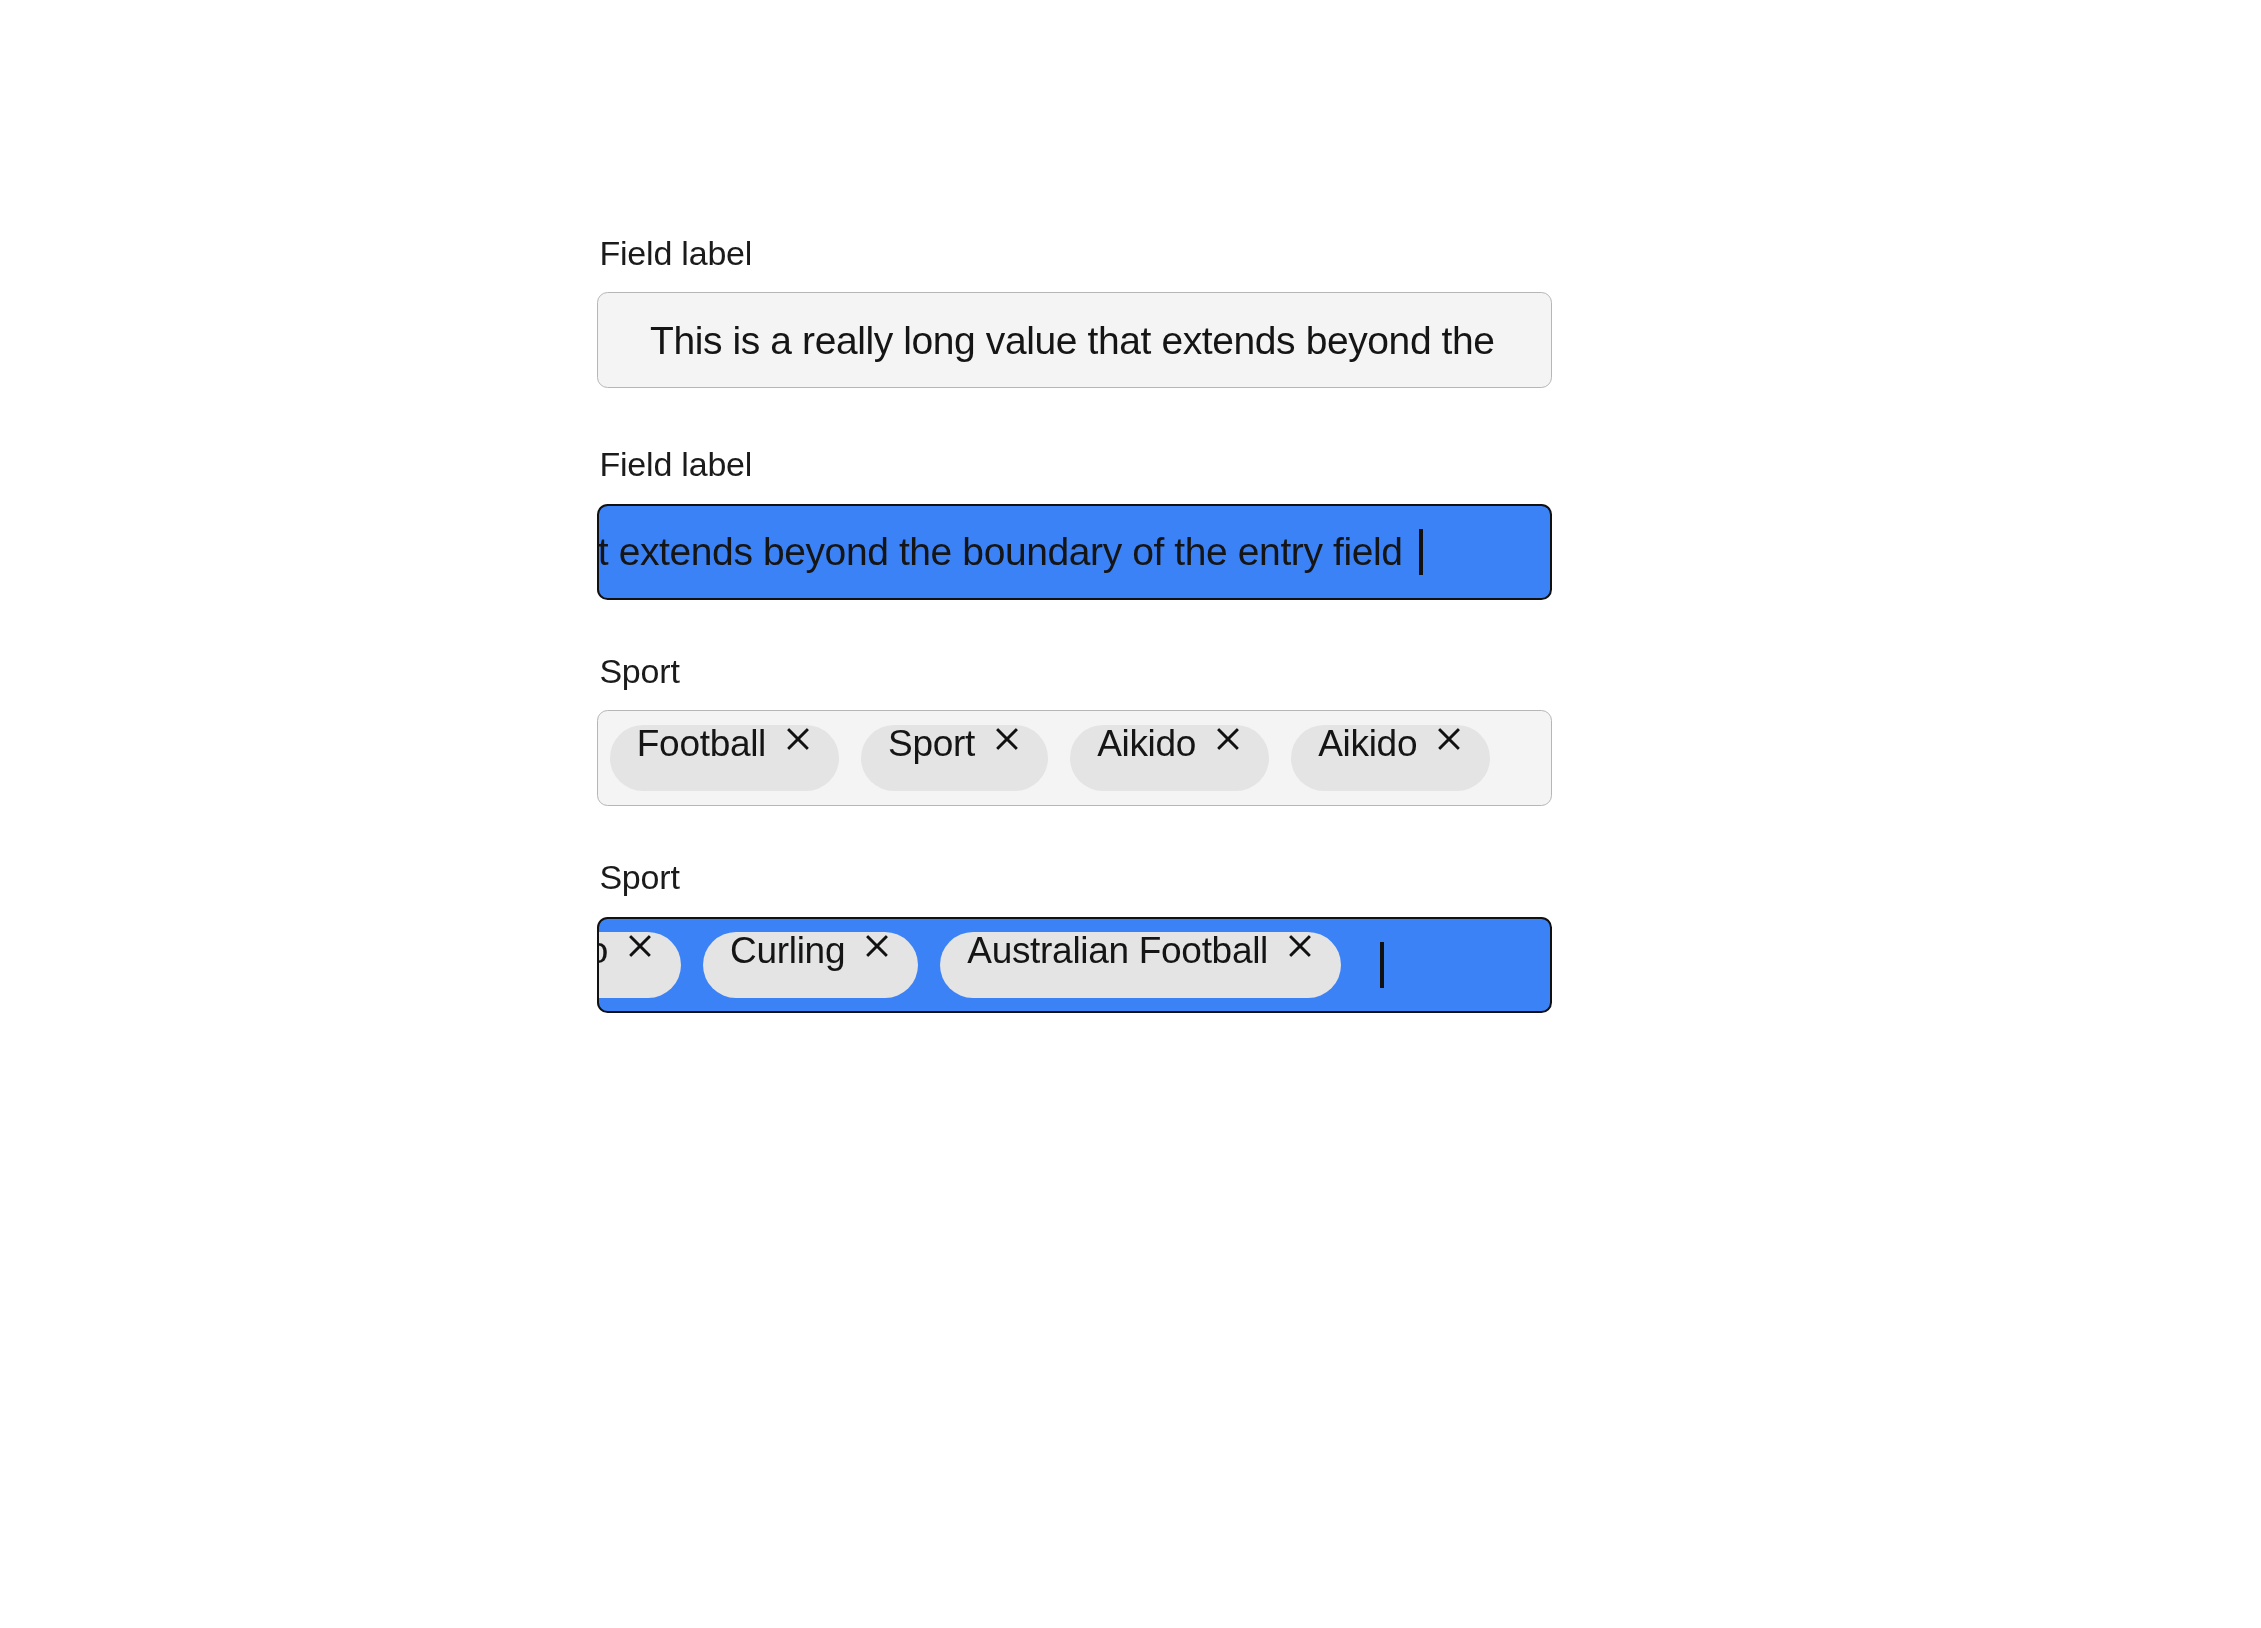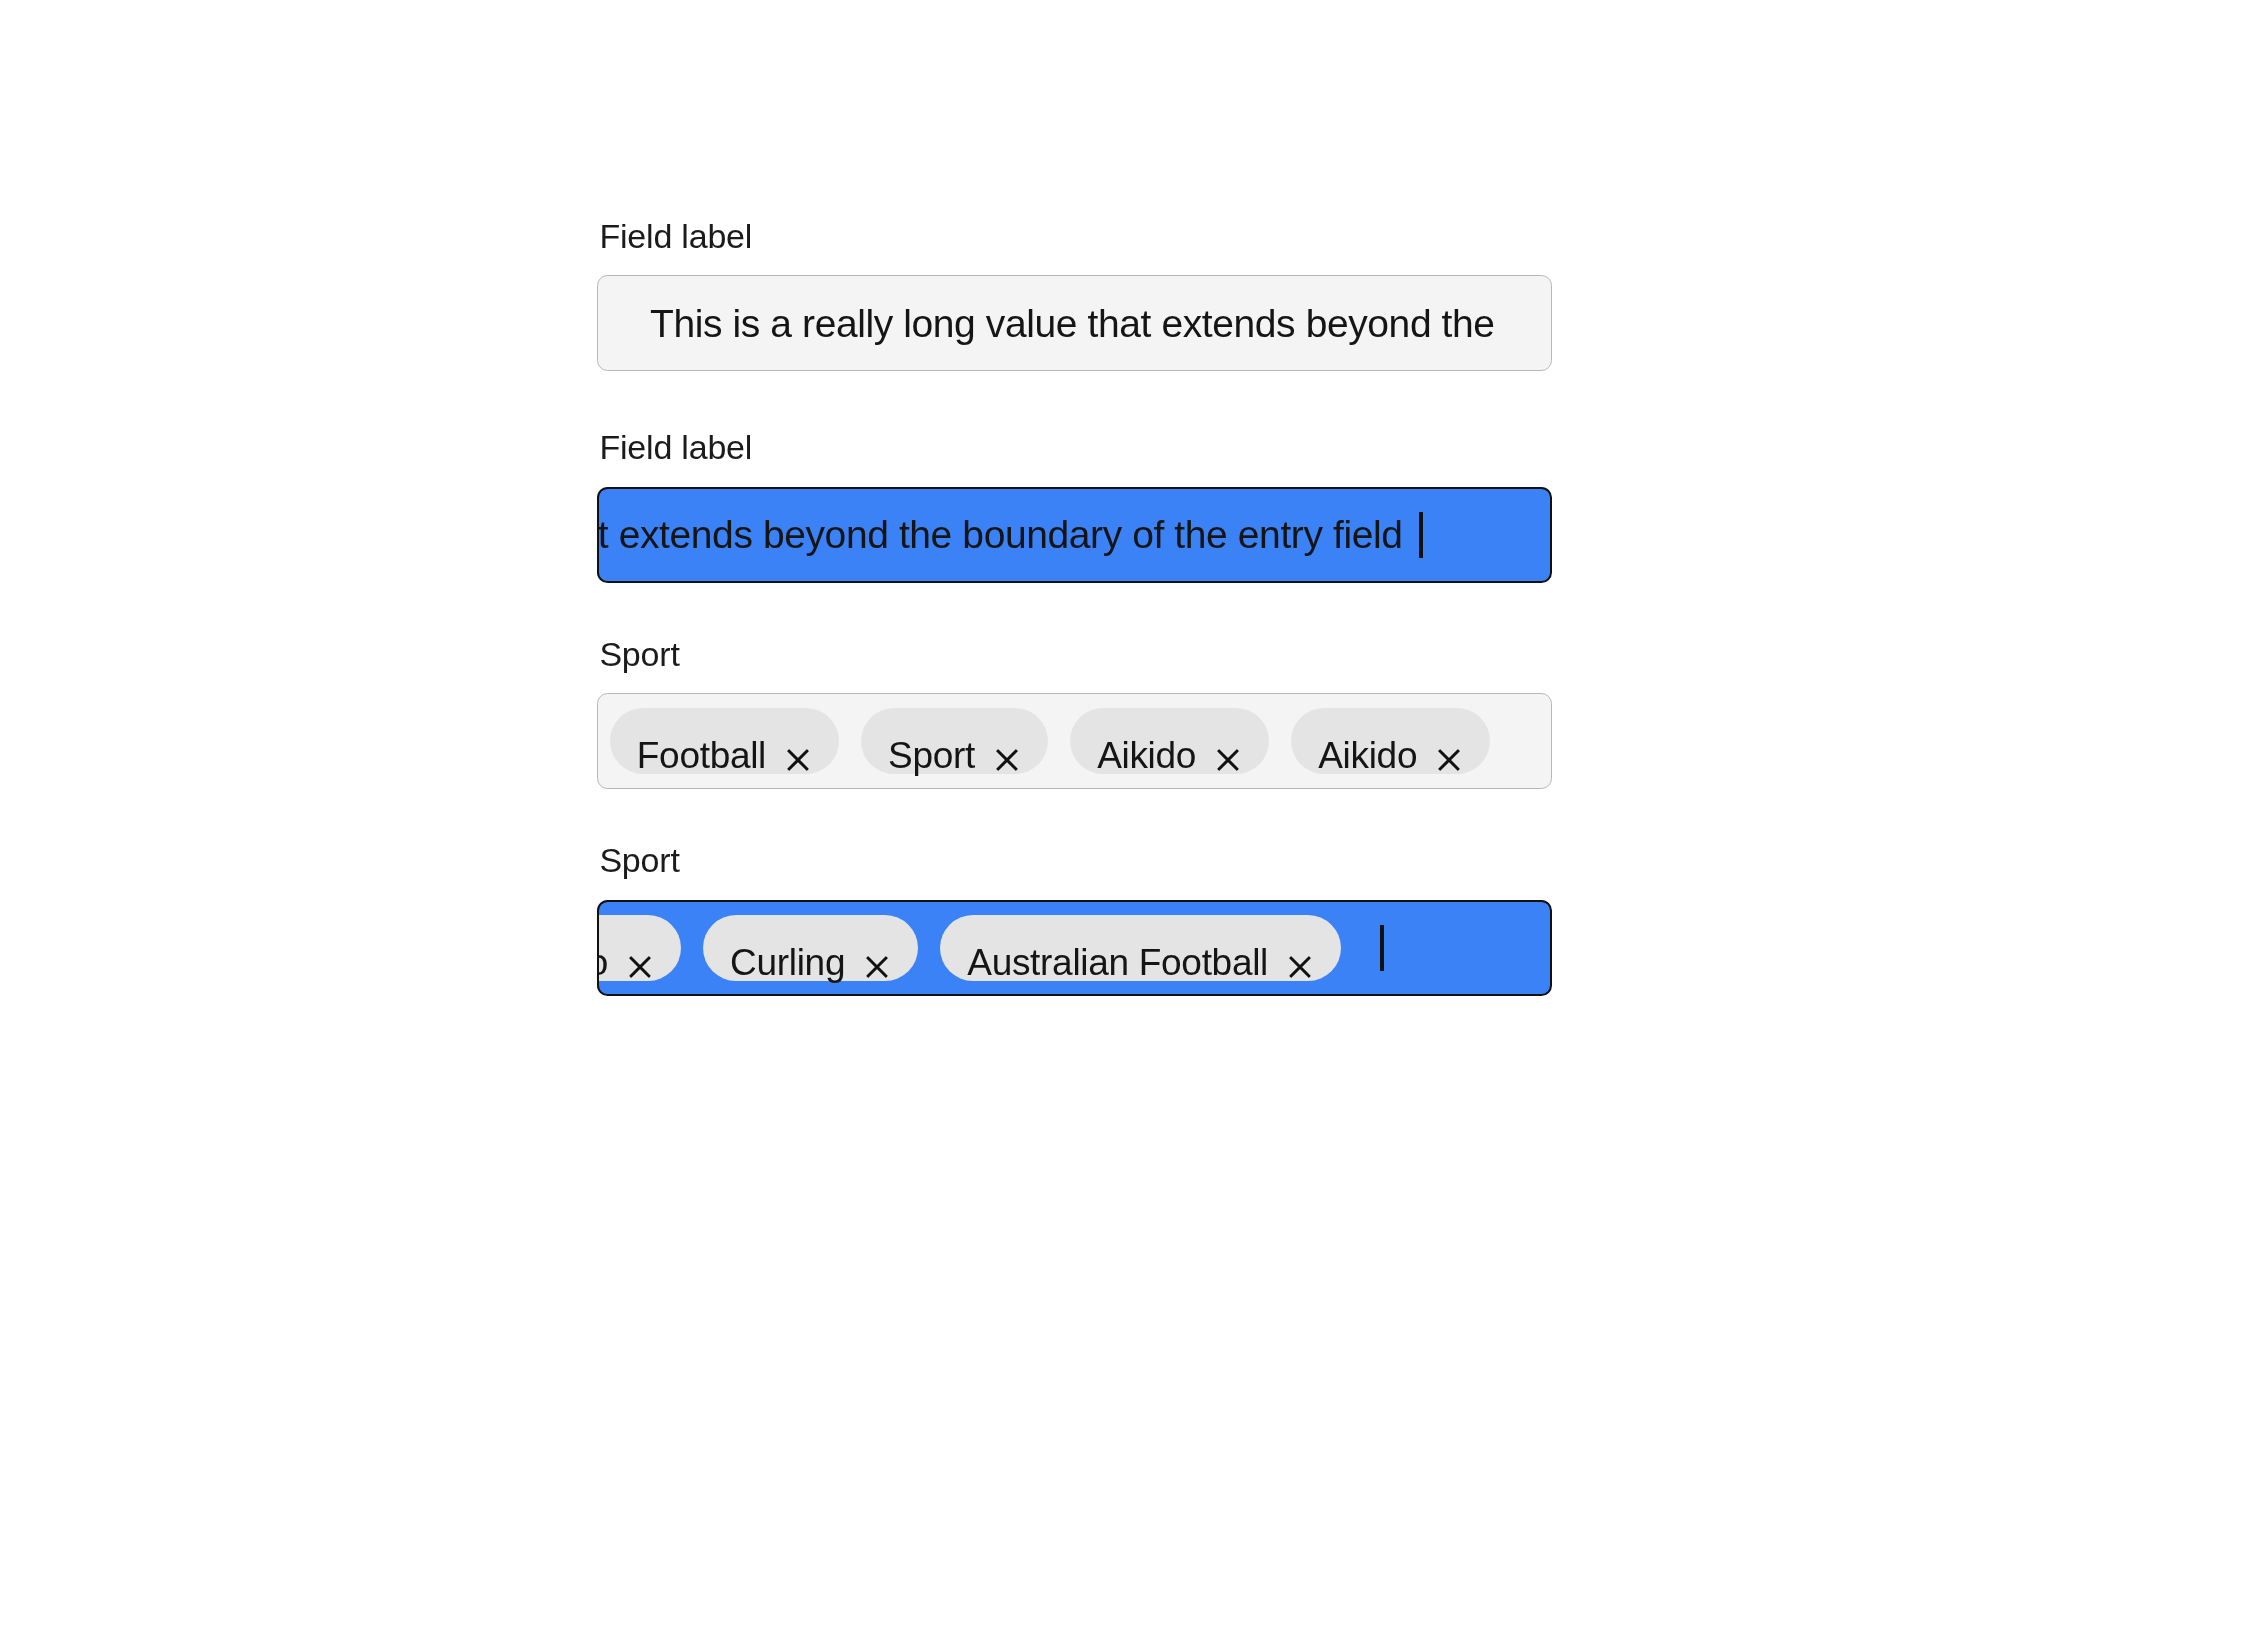"Field label" .form-column { top: 219px -> 236px }
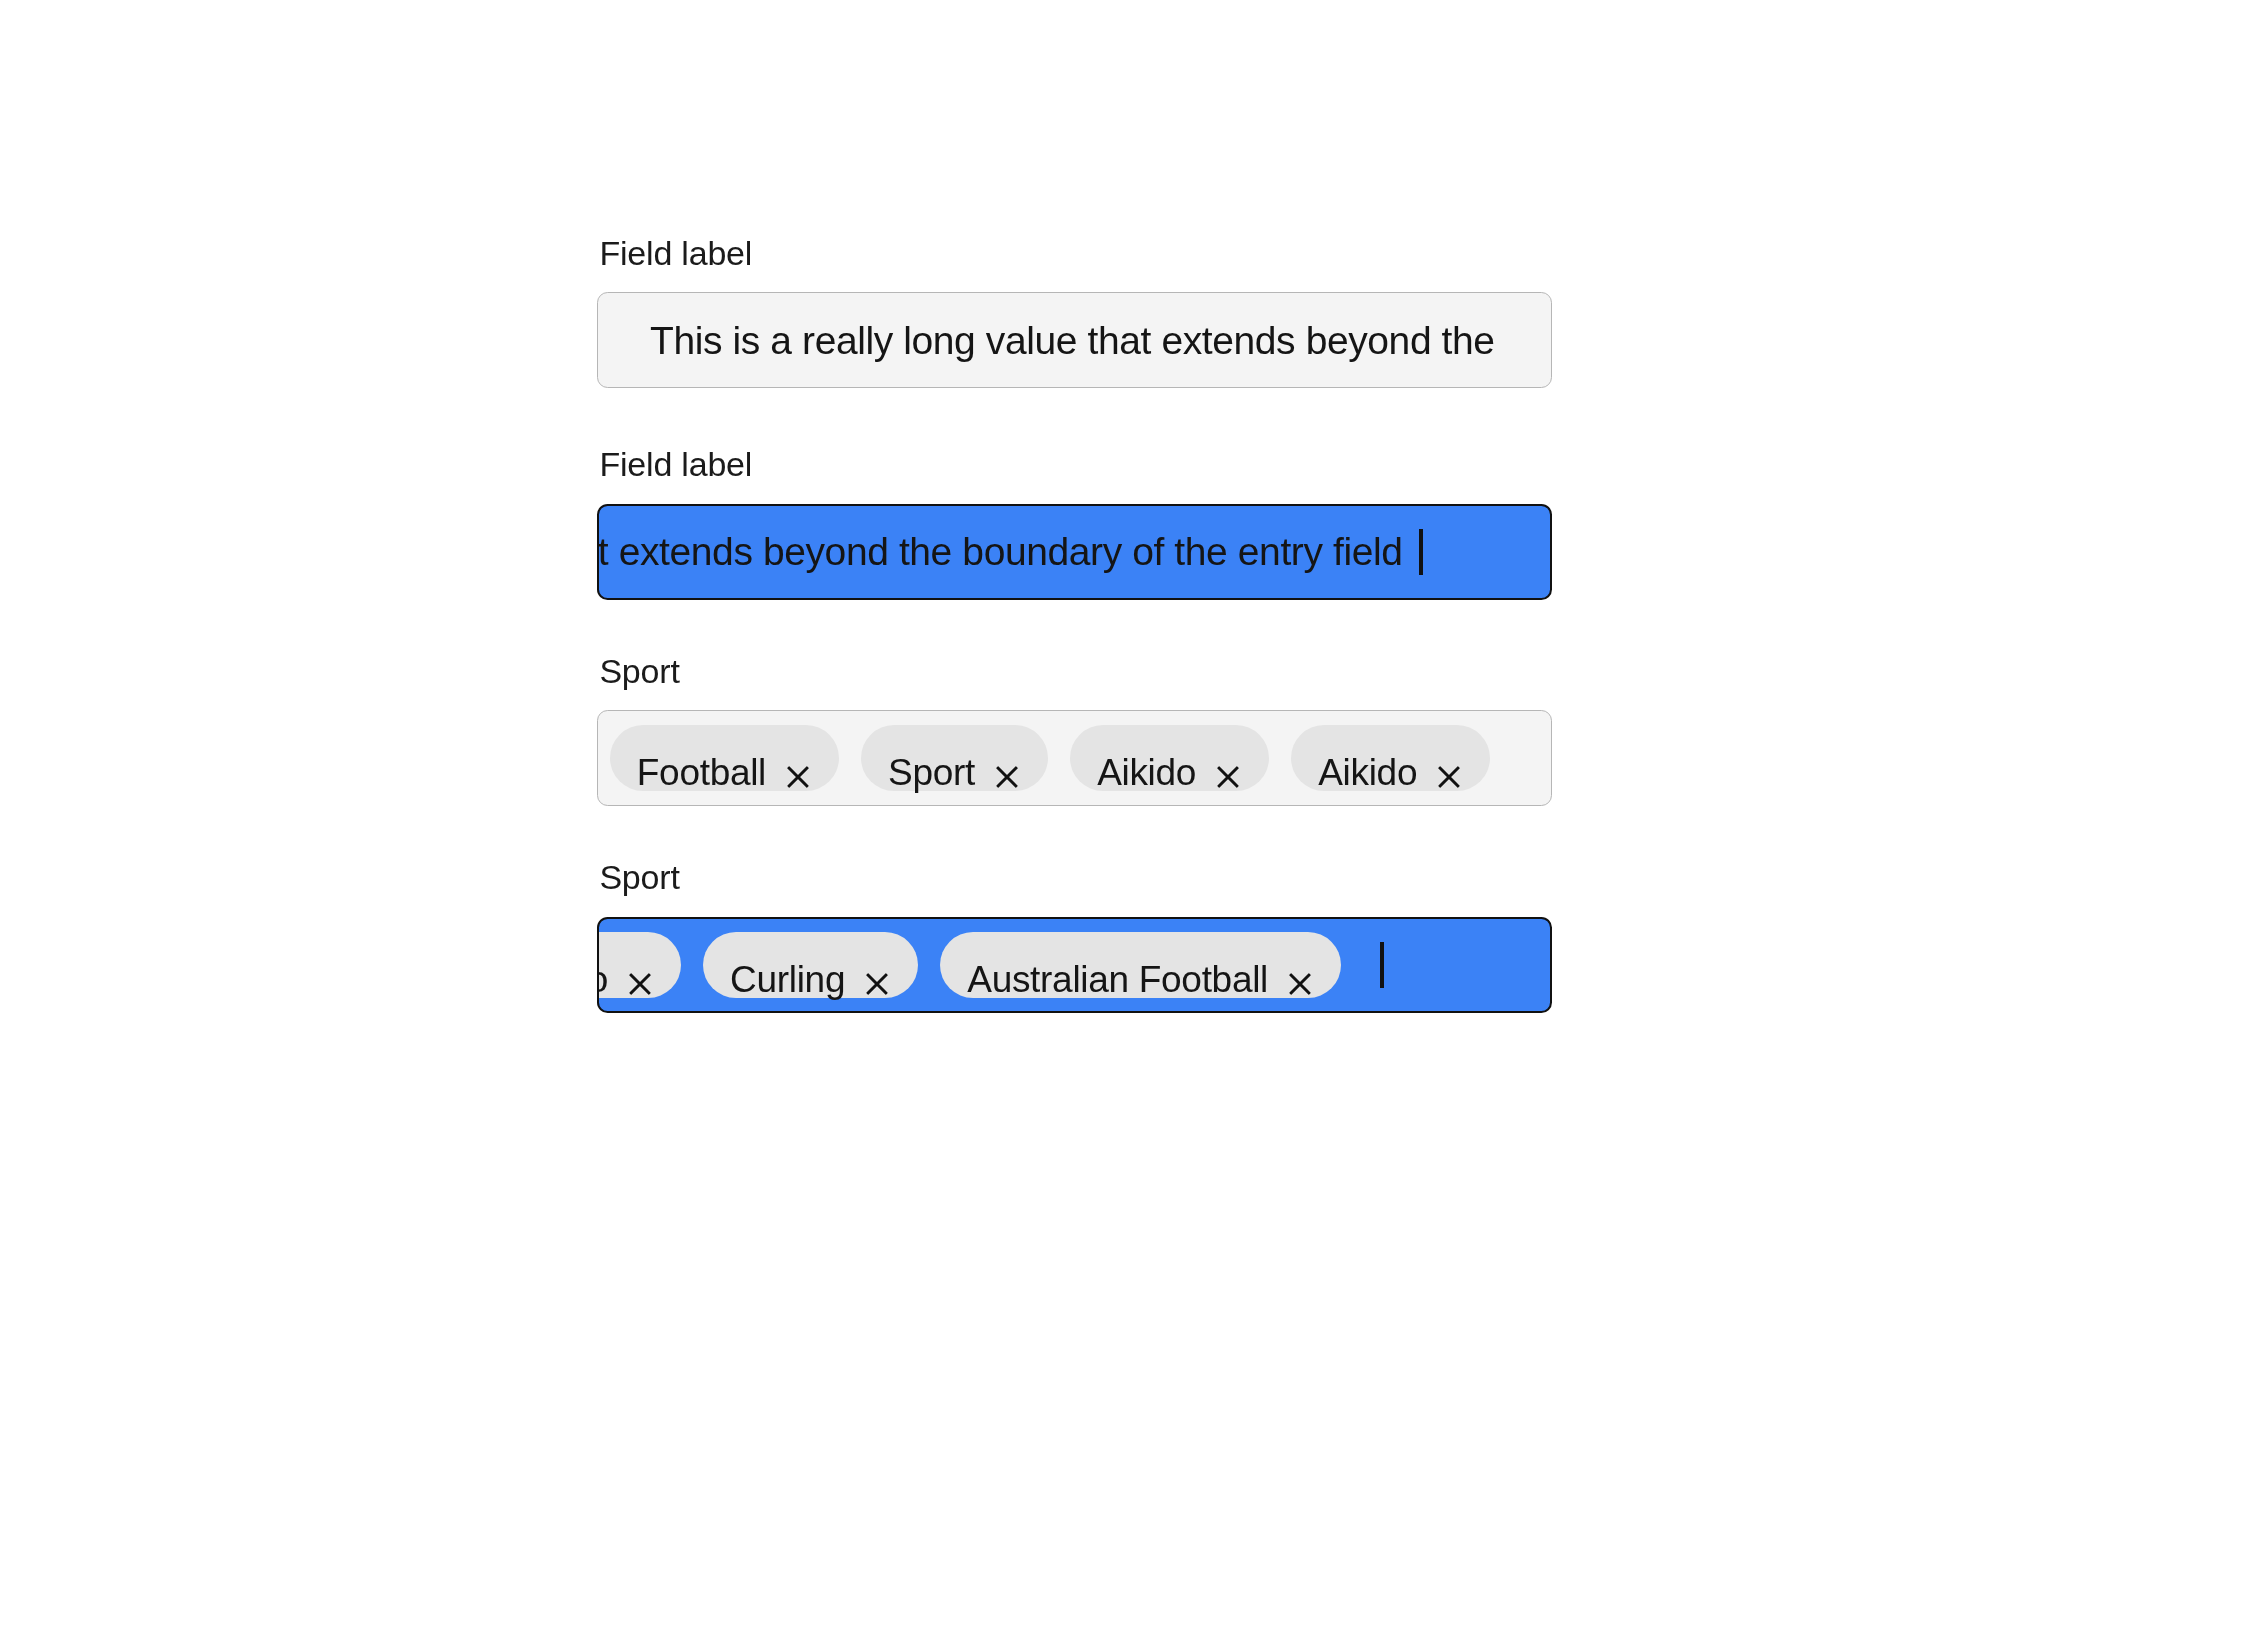"Football" .chip { align-items: flex-end -> flex-start }
